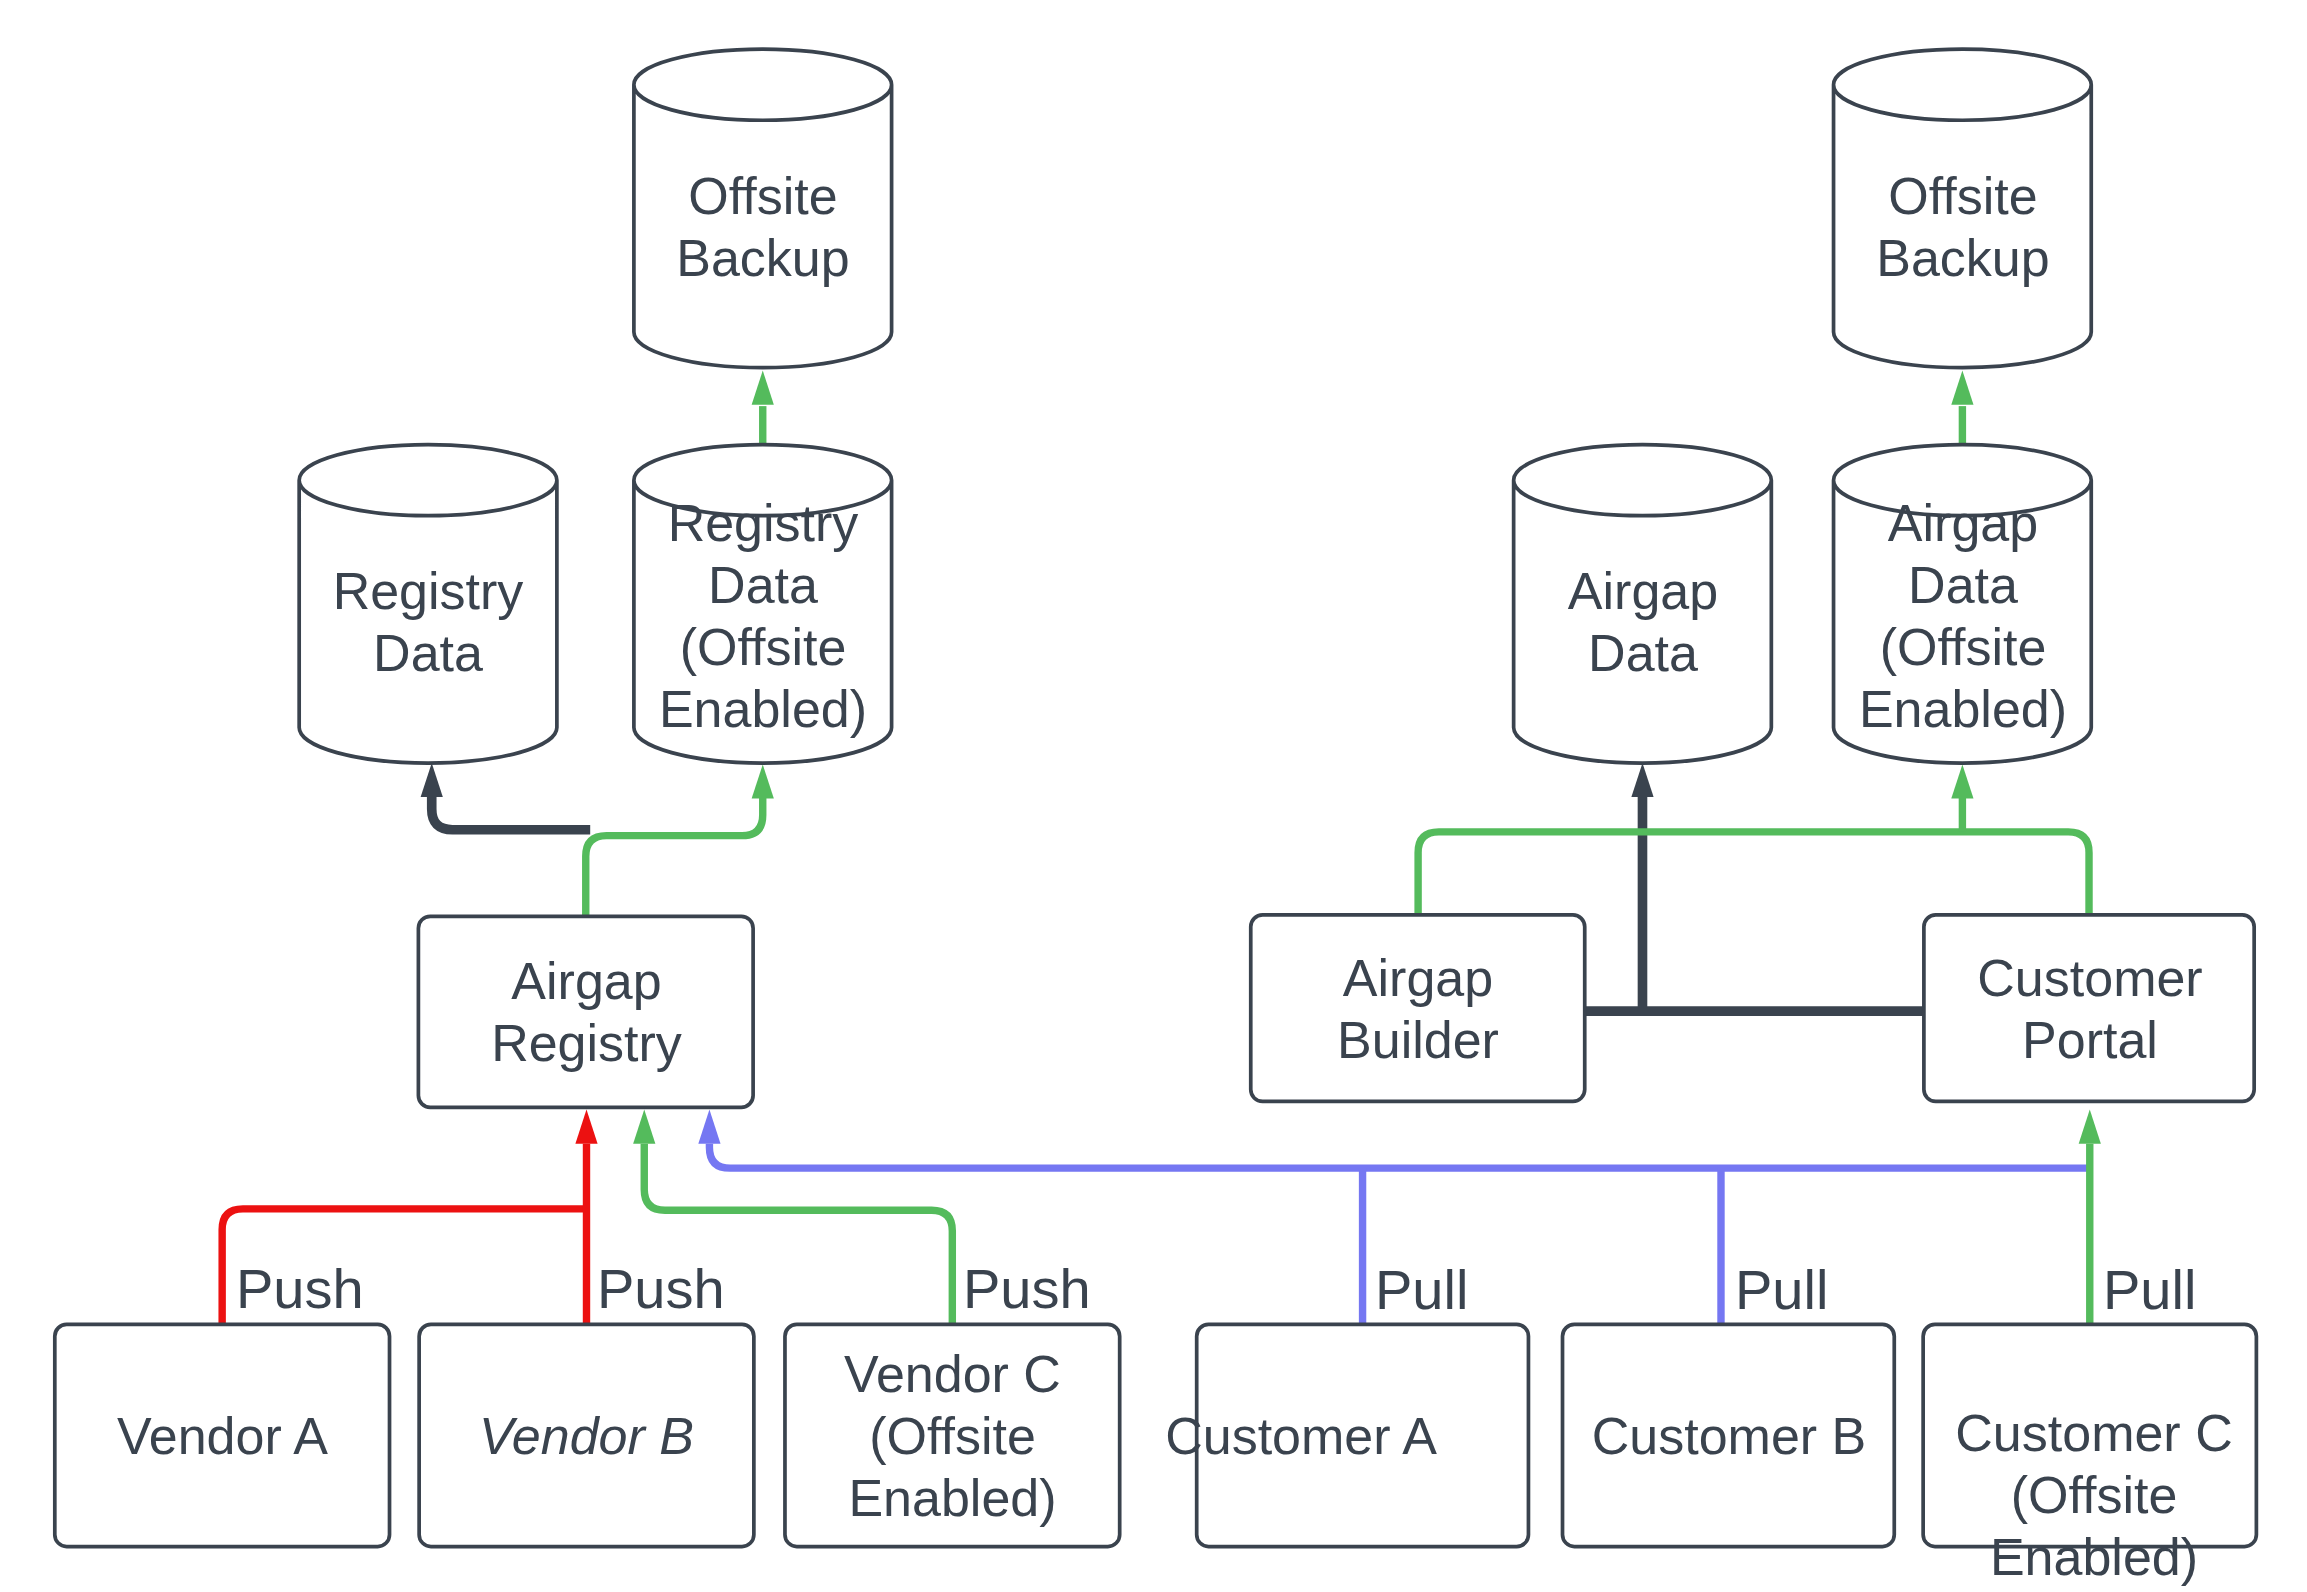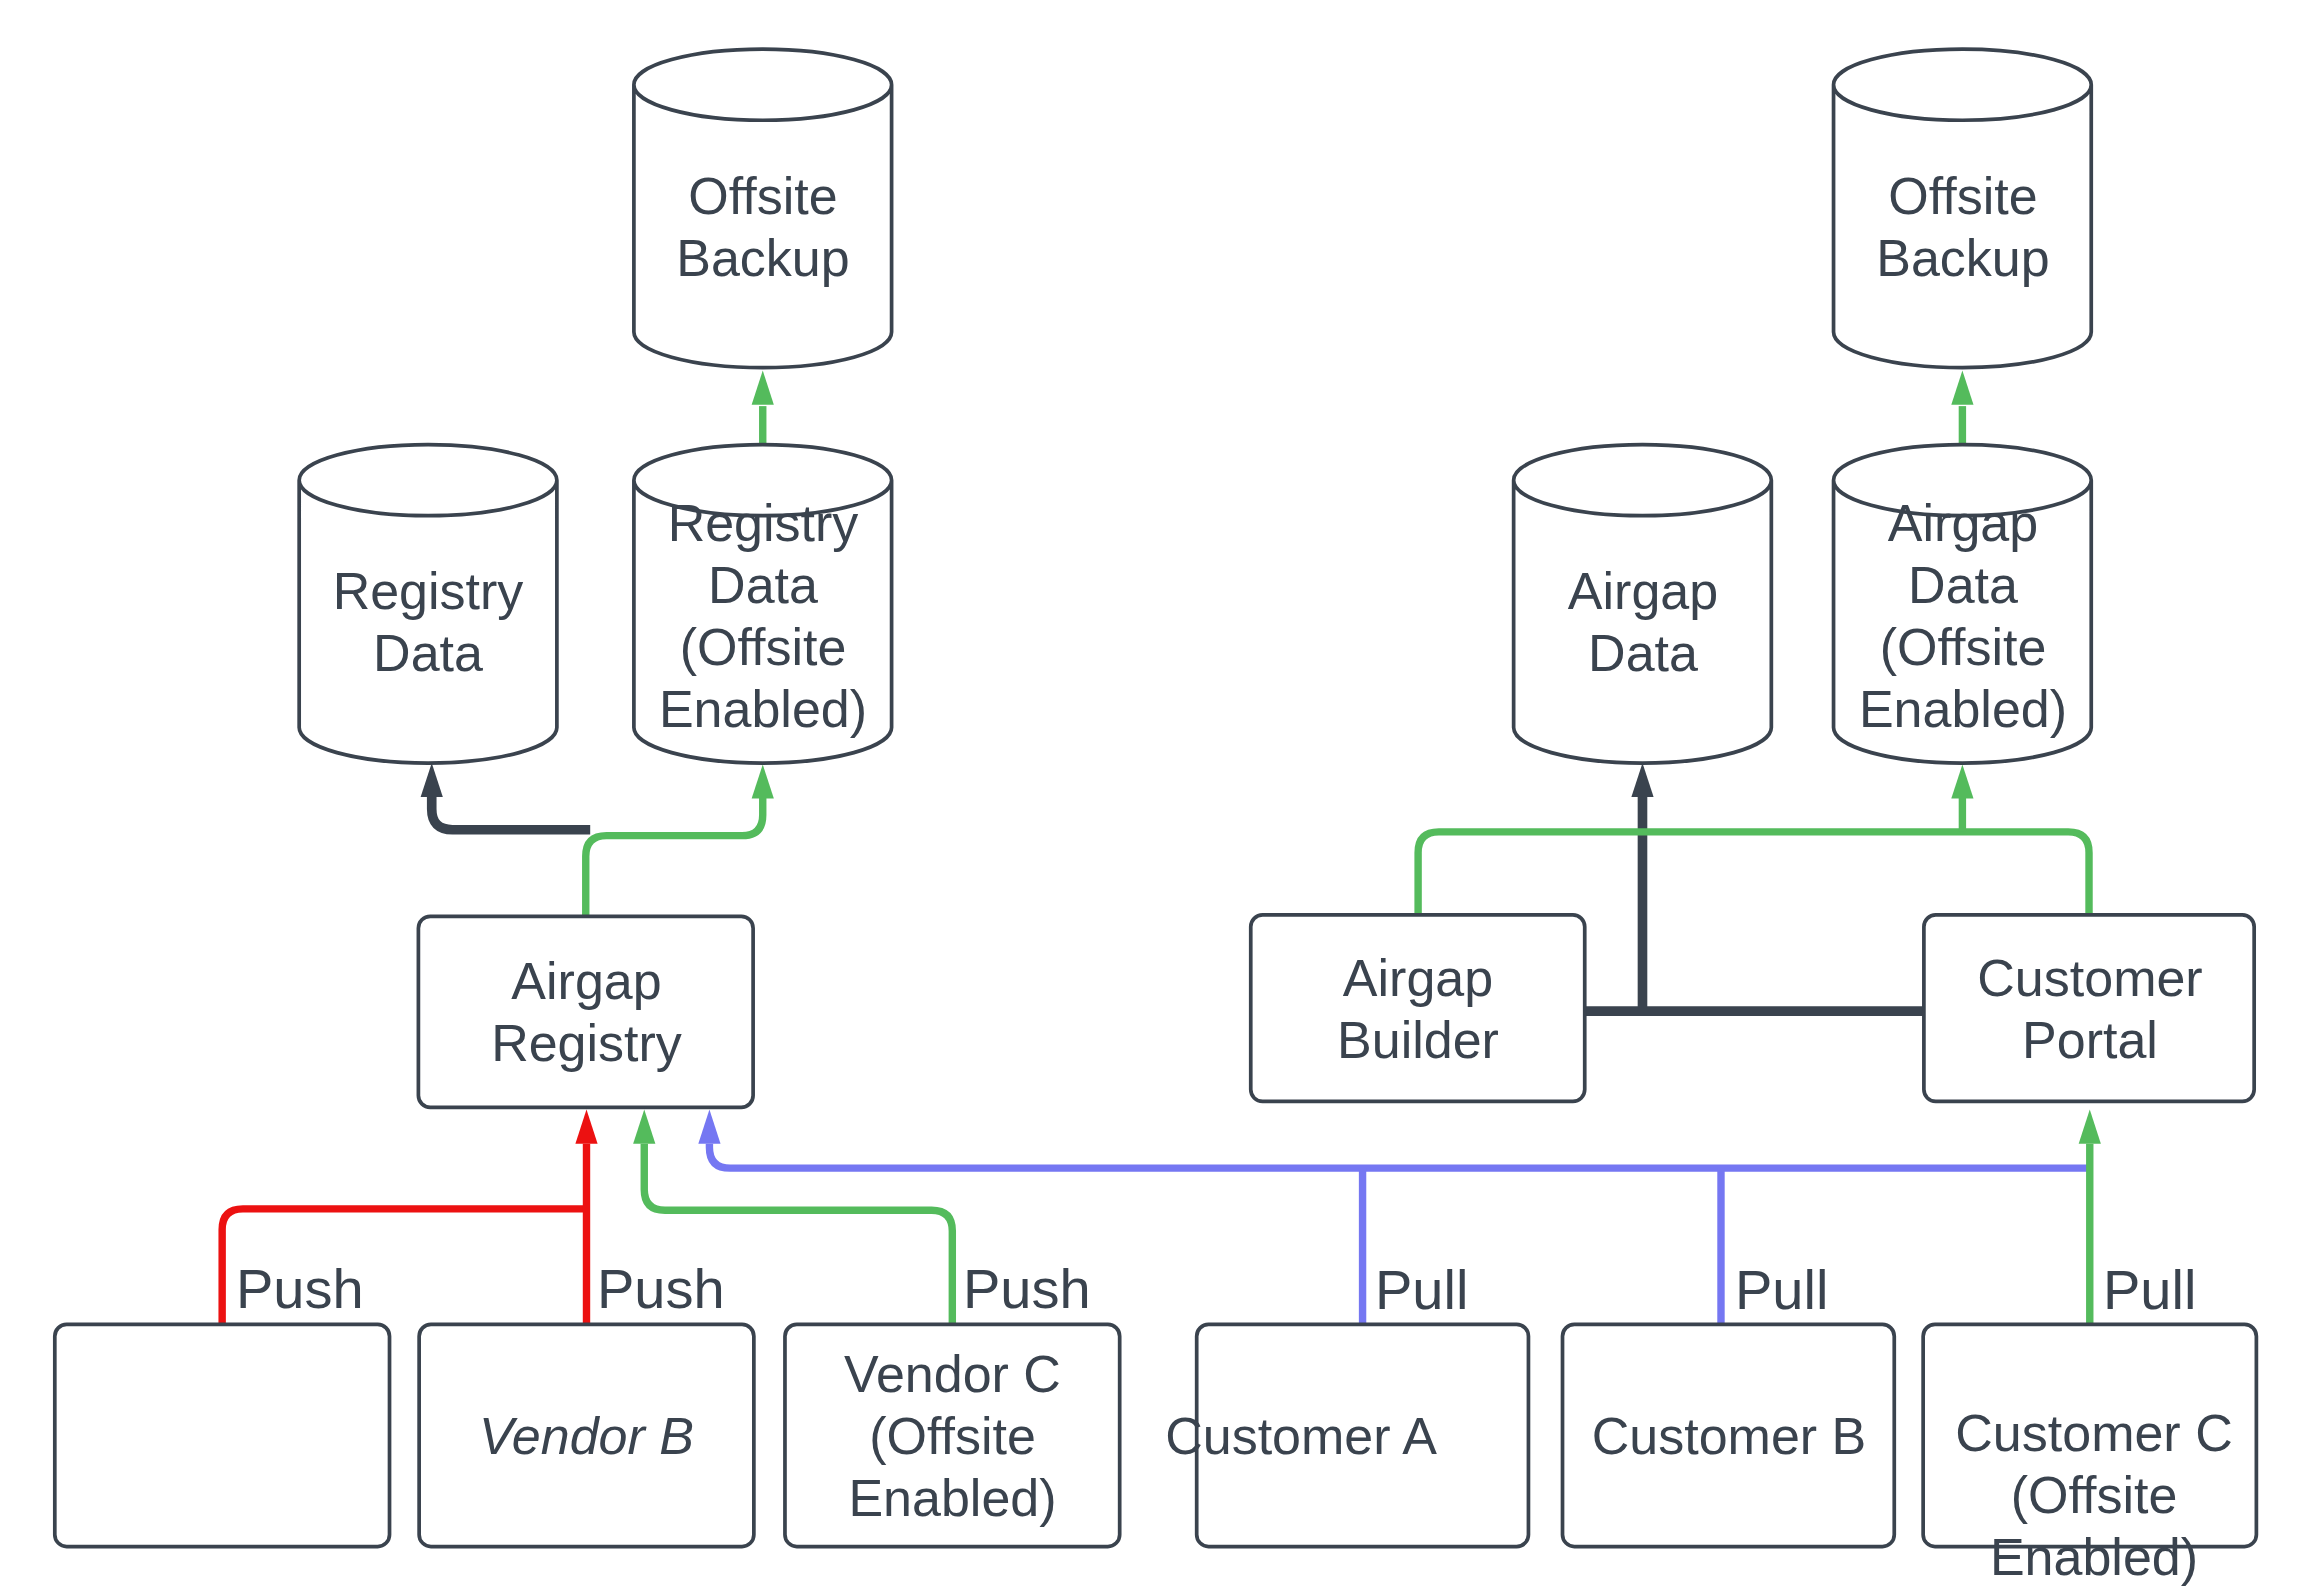"Vendor A" div.lbl { html: none -> <div>Vendor A</div> }
